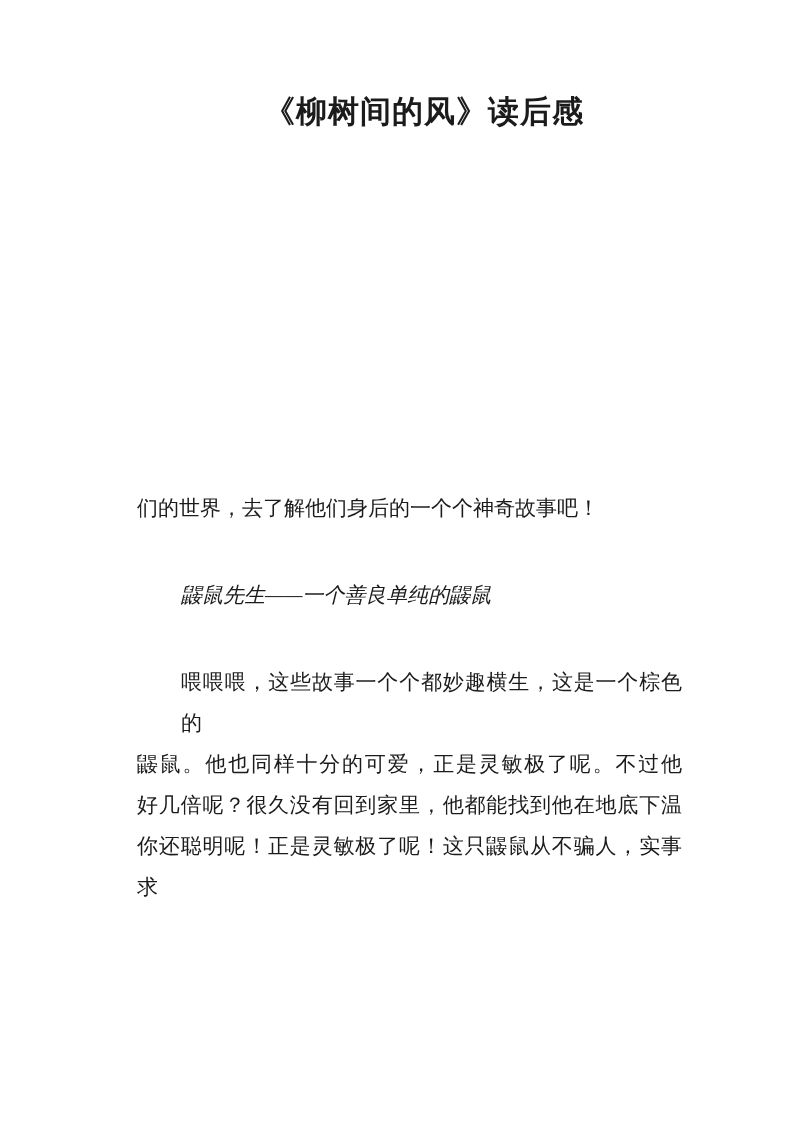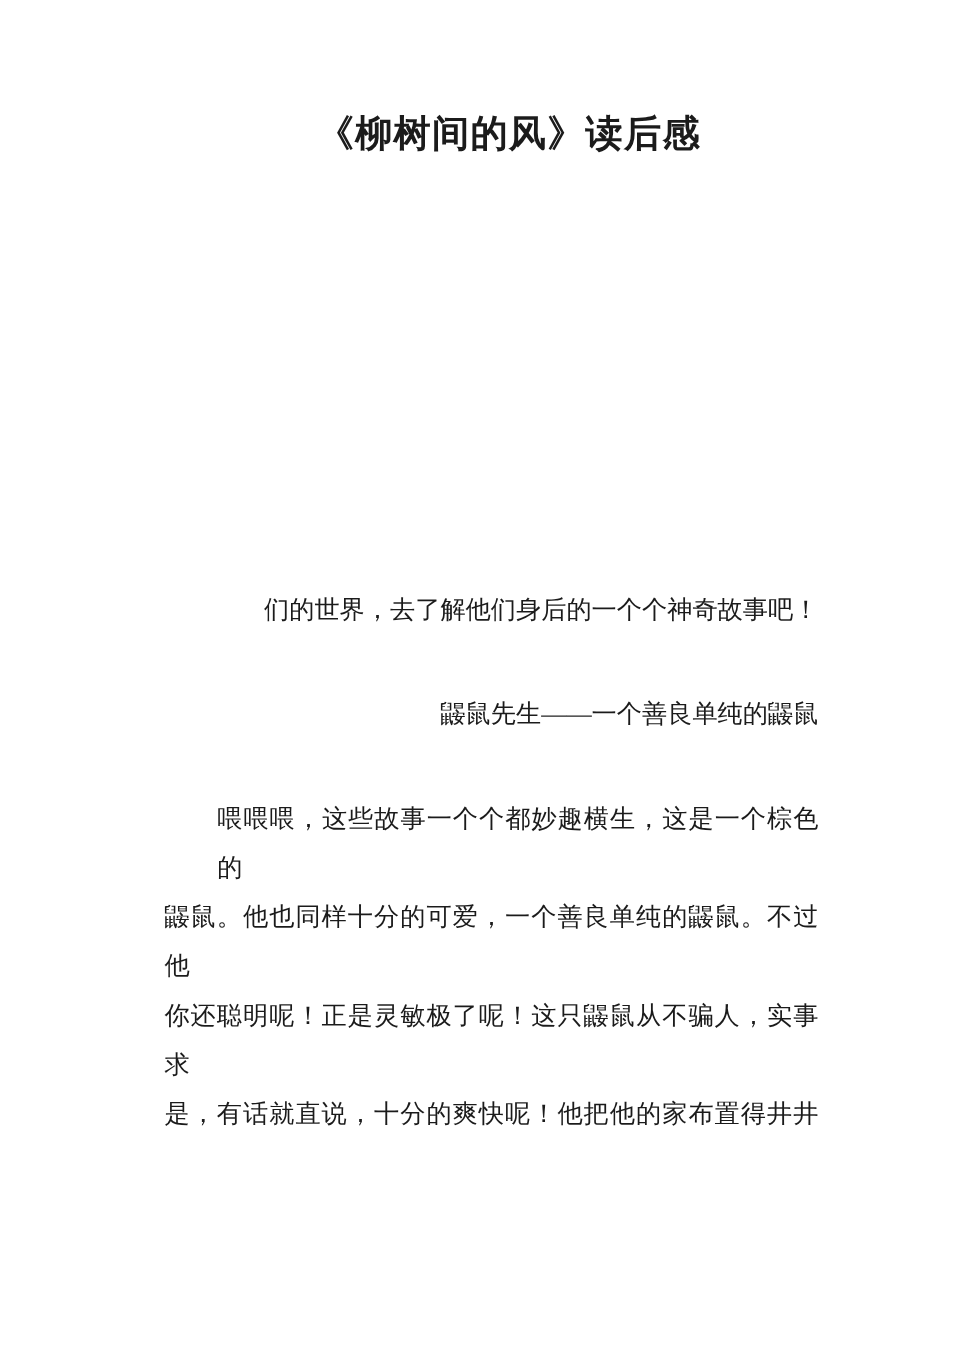"们的世界，去了解他们身后的一个个神奇故事吧！" .line { text-align: right -> left }
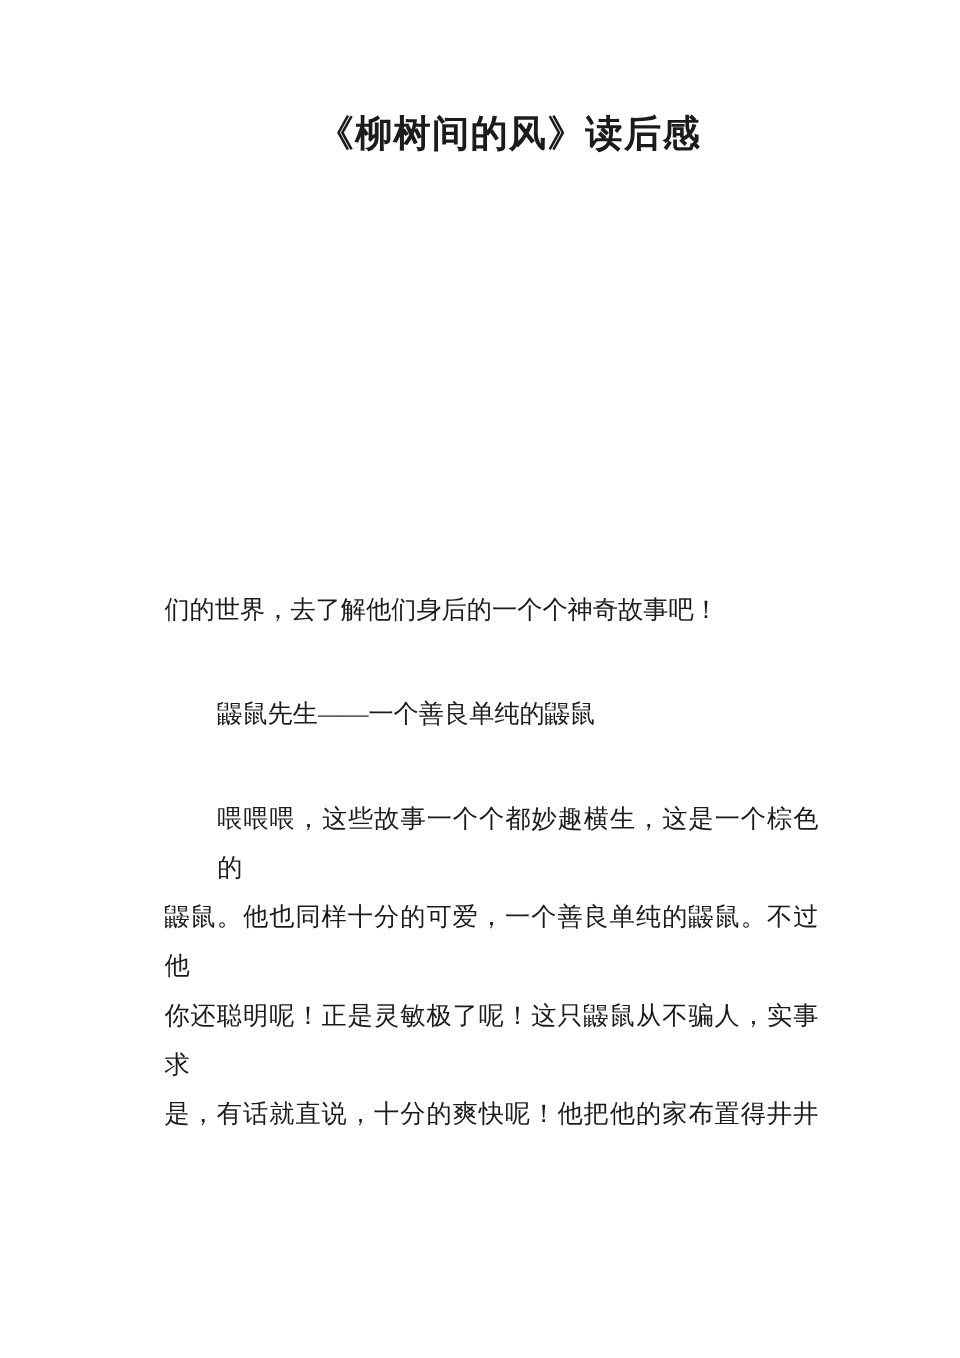"鼹鼠先生——一个善良单纯的鼹鼠" .section-heading { font-style: none -> italic }
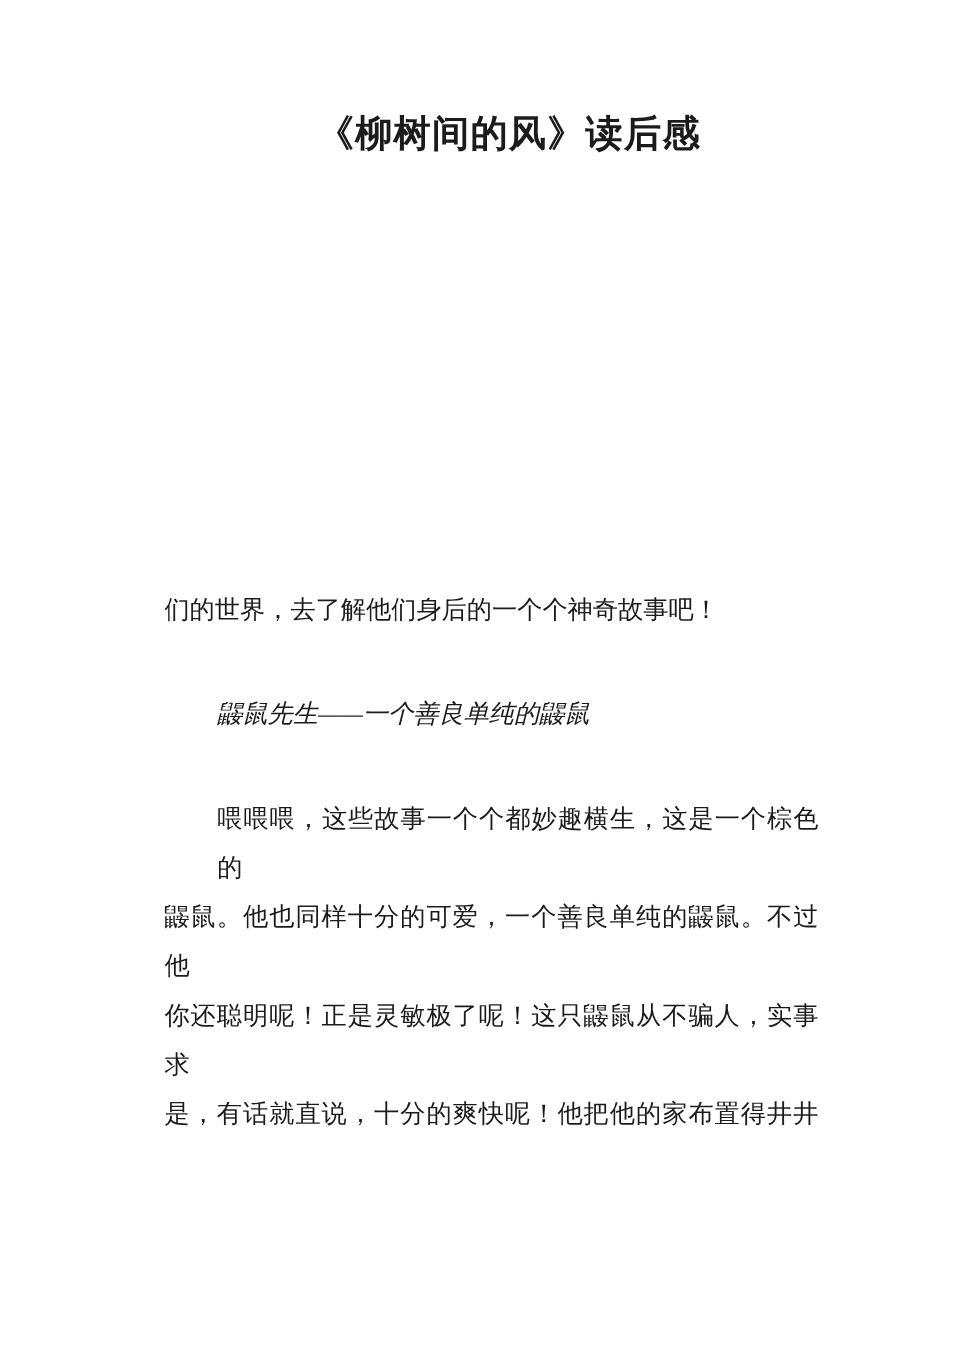"鼹鼠。他也同样十分的可爱，一个善良单纯的鼹鼠。不过他" span.line { text: 一个善良单纯的鼹鼠 -> 正是灵敏极了呢 }
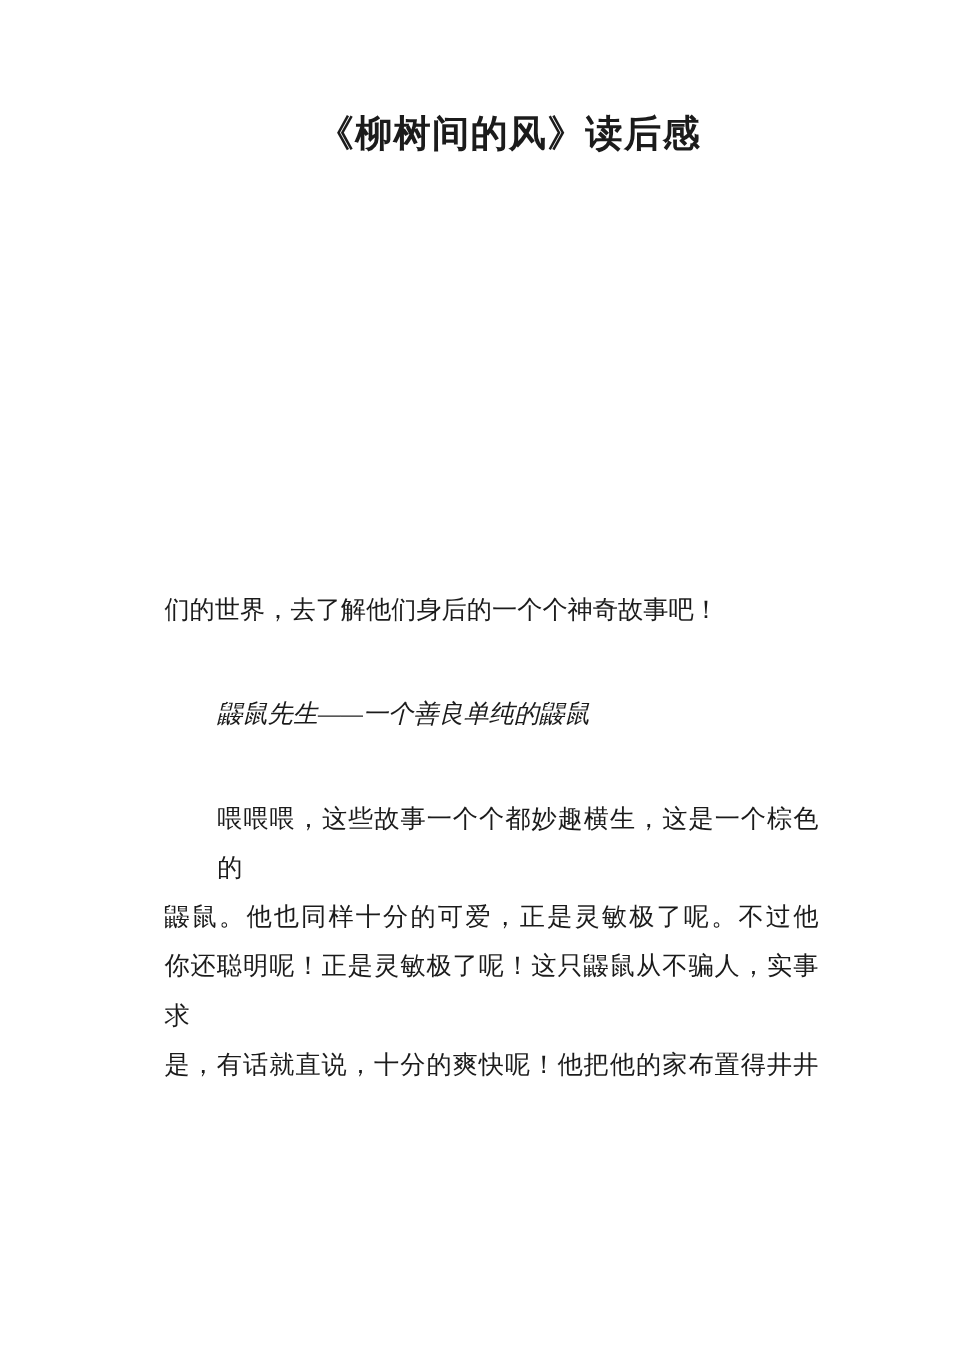"好几倍呢？很久没有回到家里，他都能找到他在地底下温" span.line { html: none -> <span>好几倍呢？很久没有回到家里，他都能找到他在地底下温</span> }
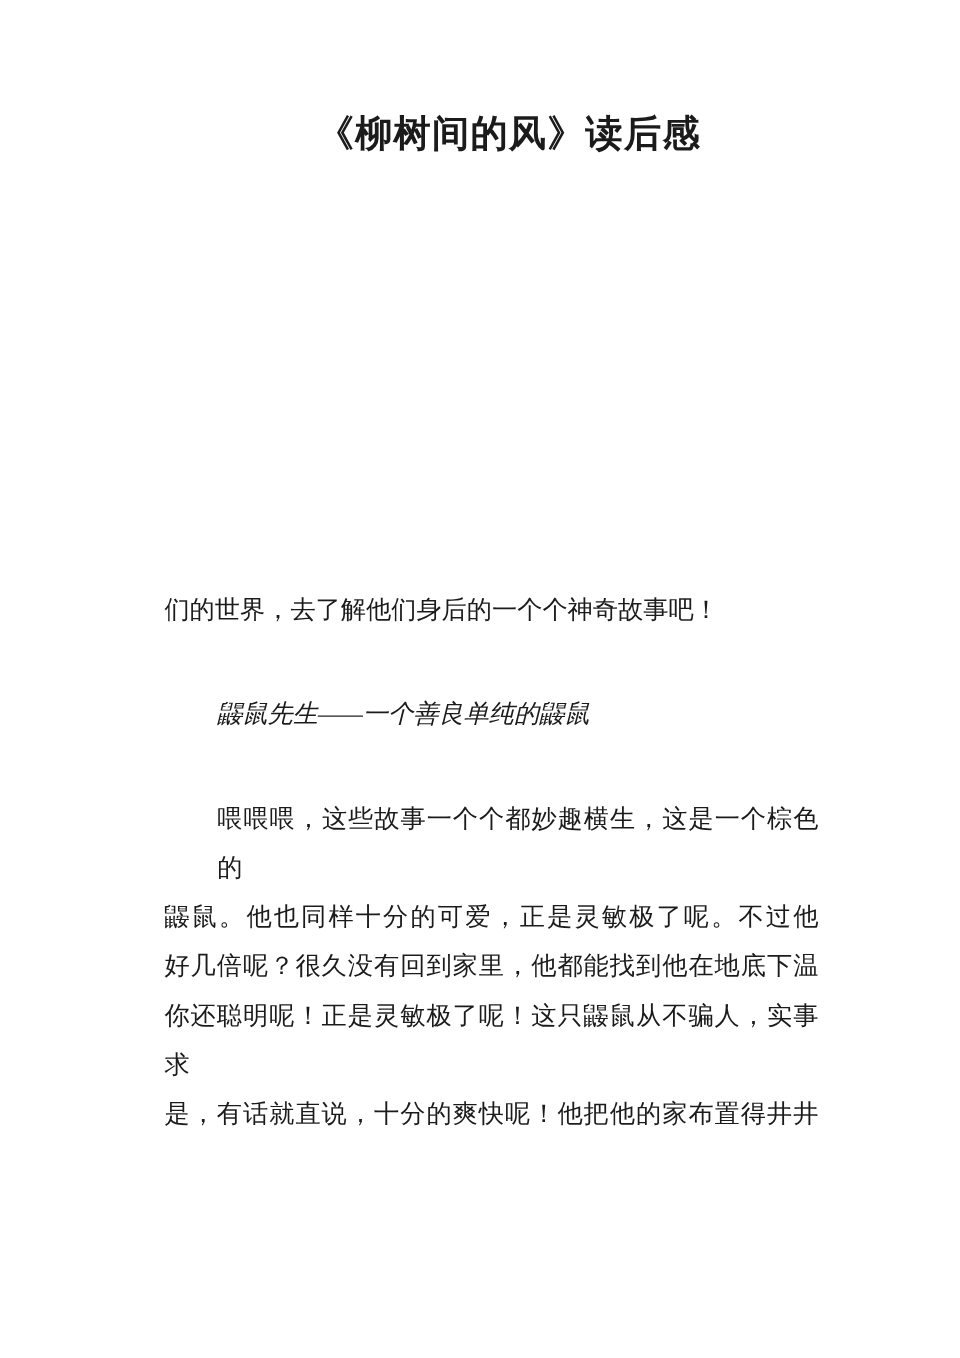"是，有话就直说，十分的爽快呢！他把他的家布置得井井" span.line { html: <span>是，有话就直说，十分的爽快呢！他把他的家布置得井井</span> -> none }
